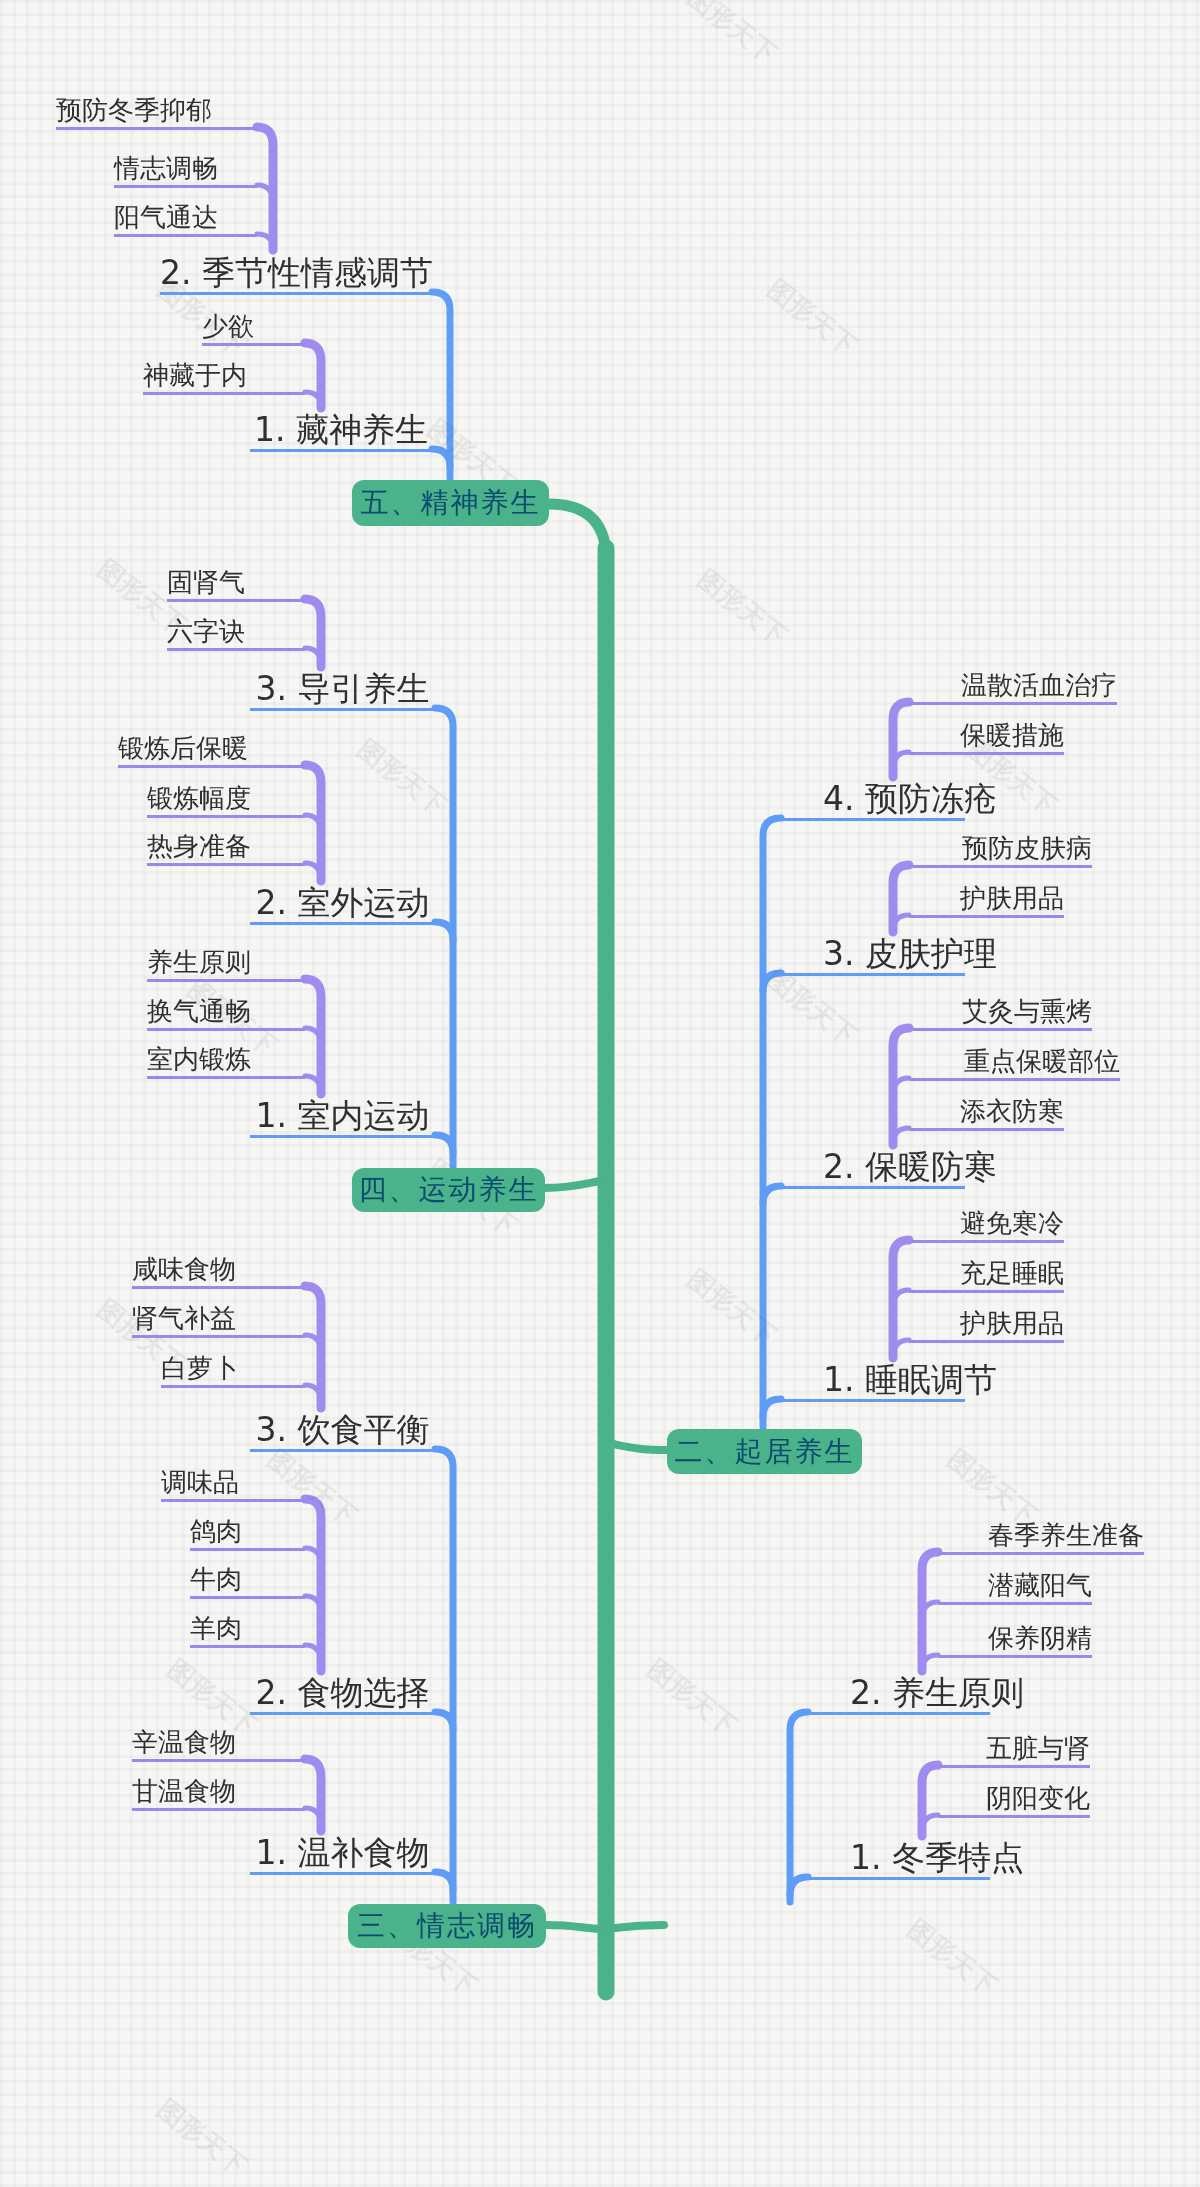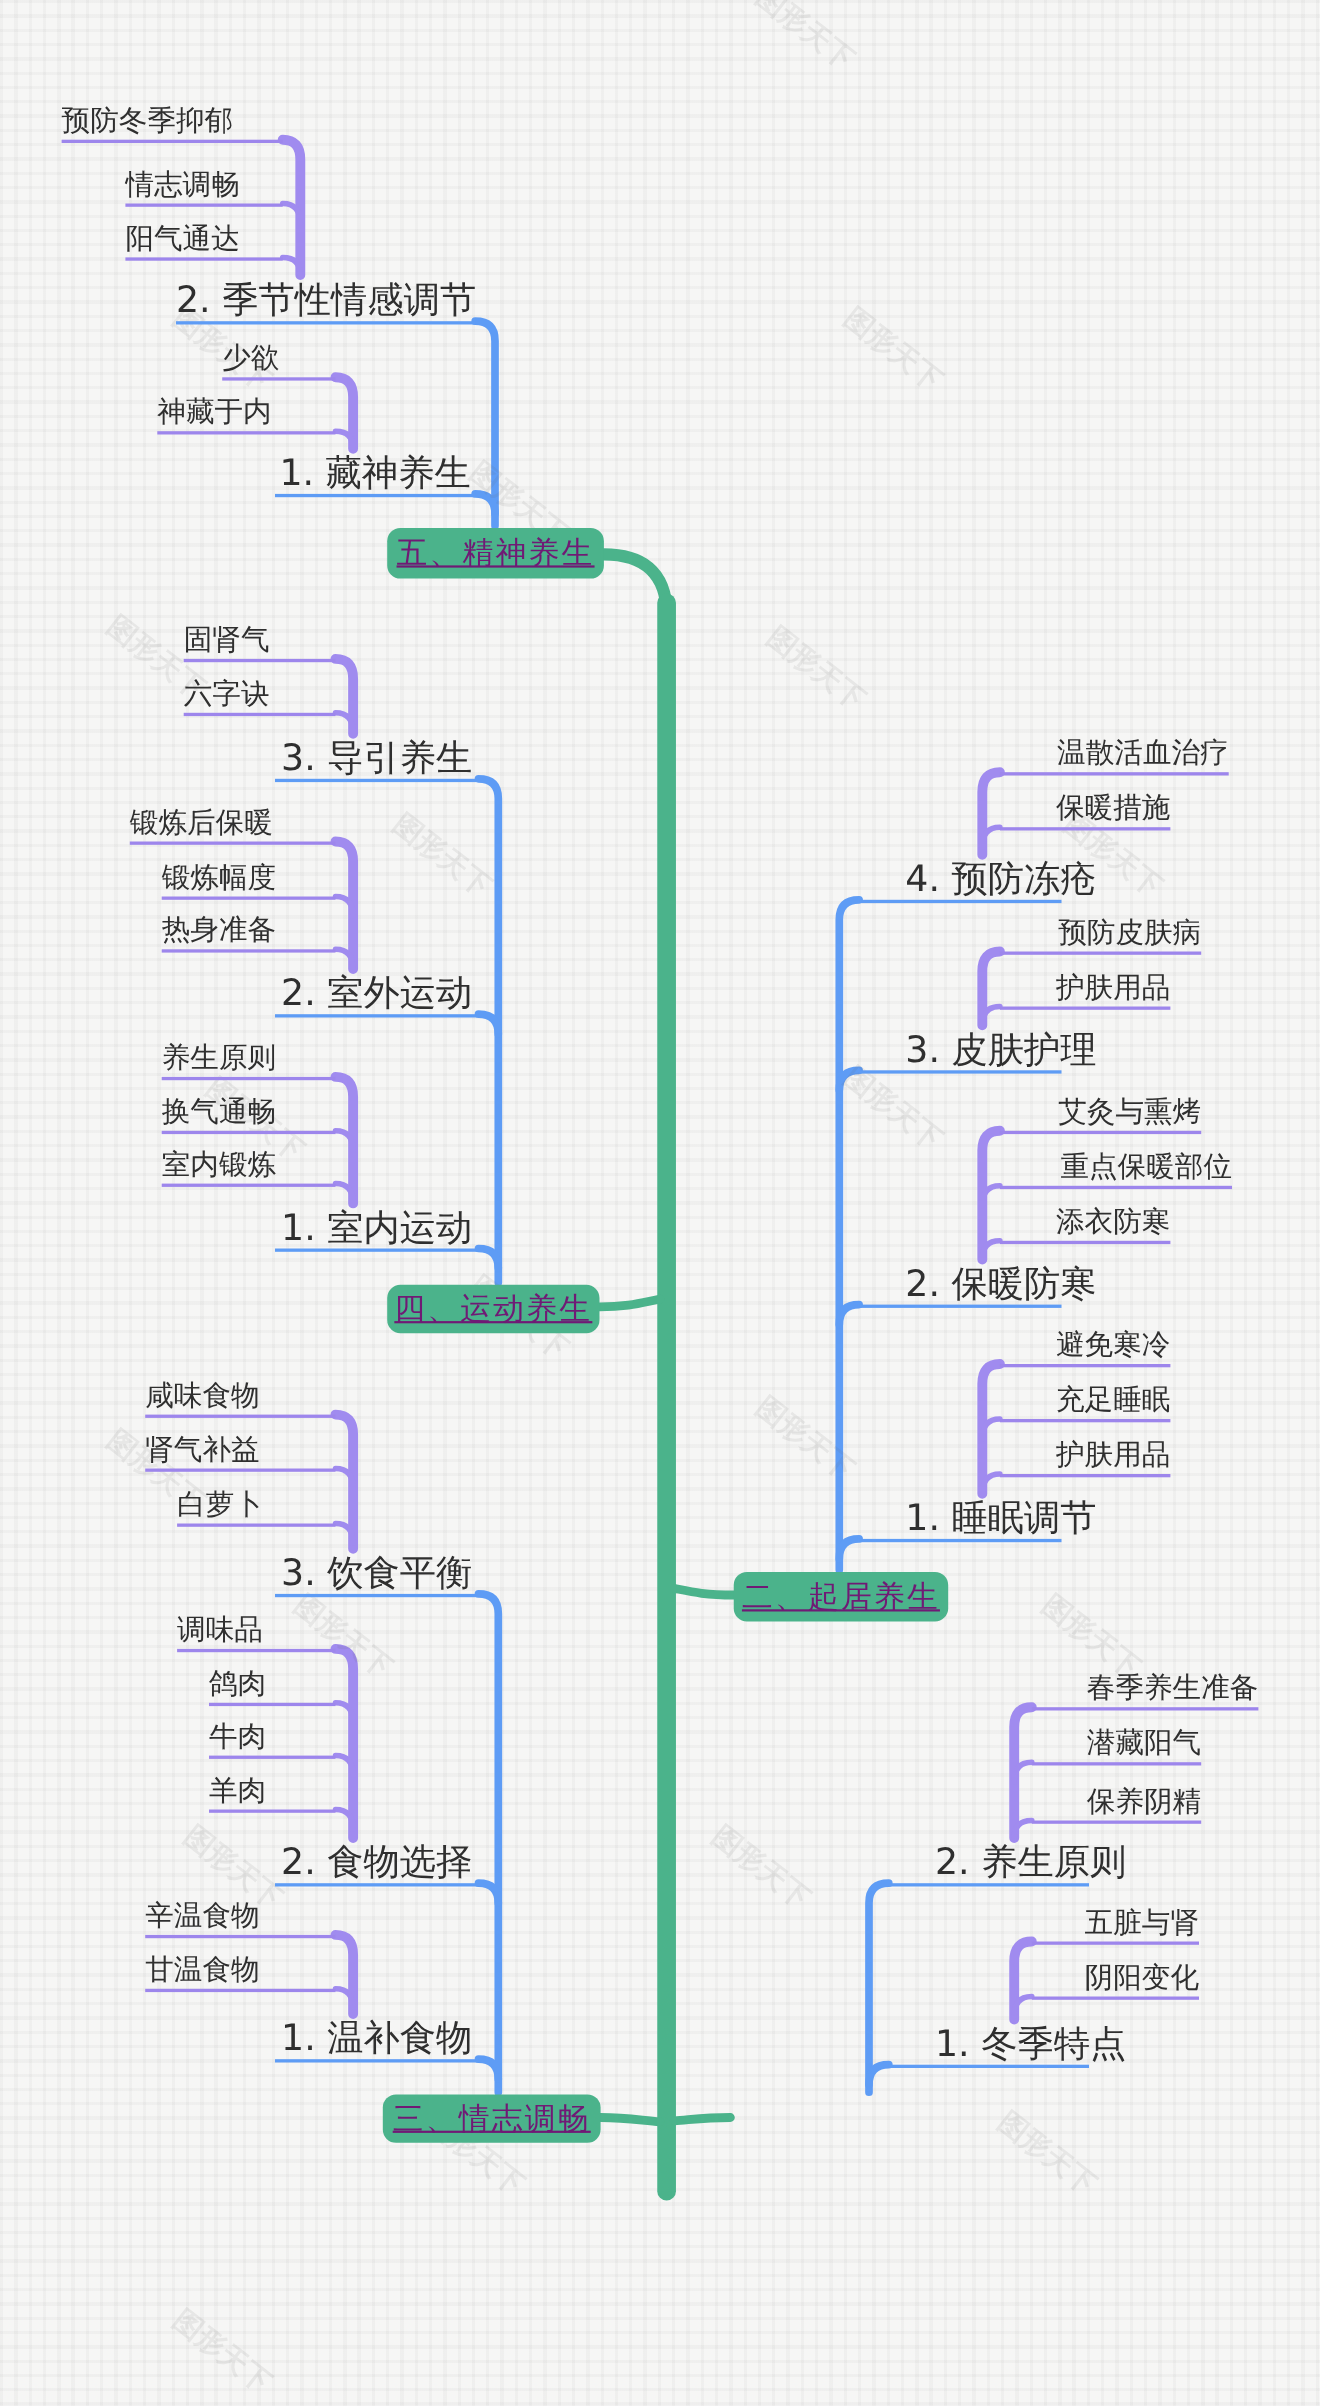"五、精神养生" .main { color: #701a75 -> #0c4a6e; text-decoration: underline -> none }
